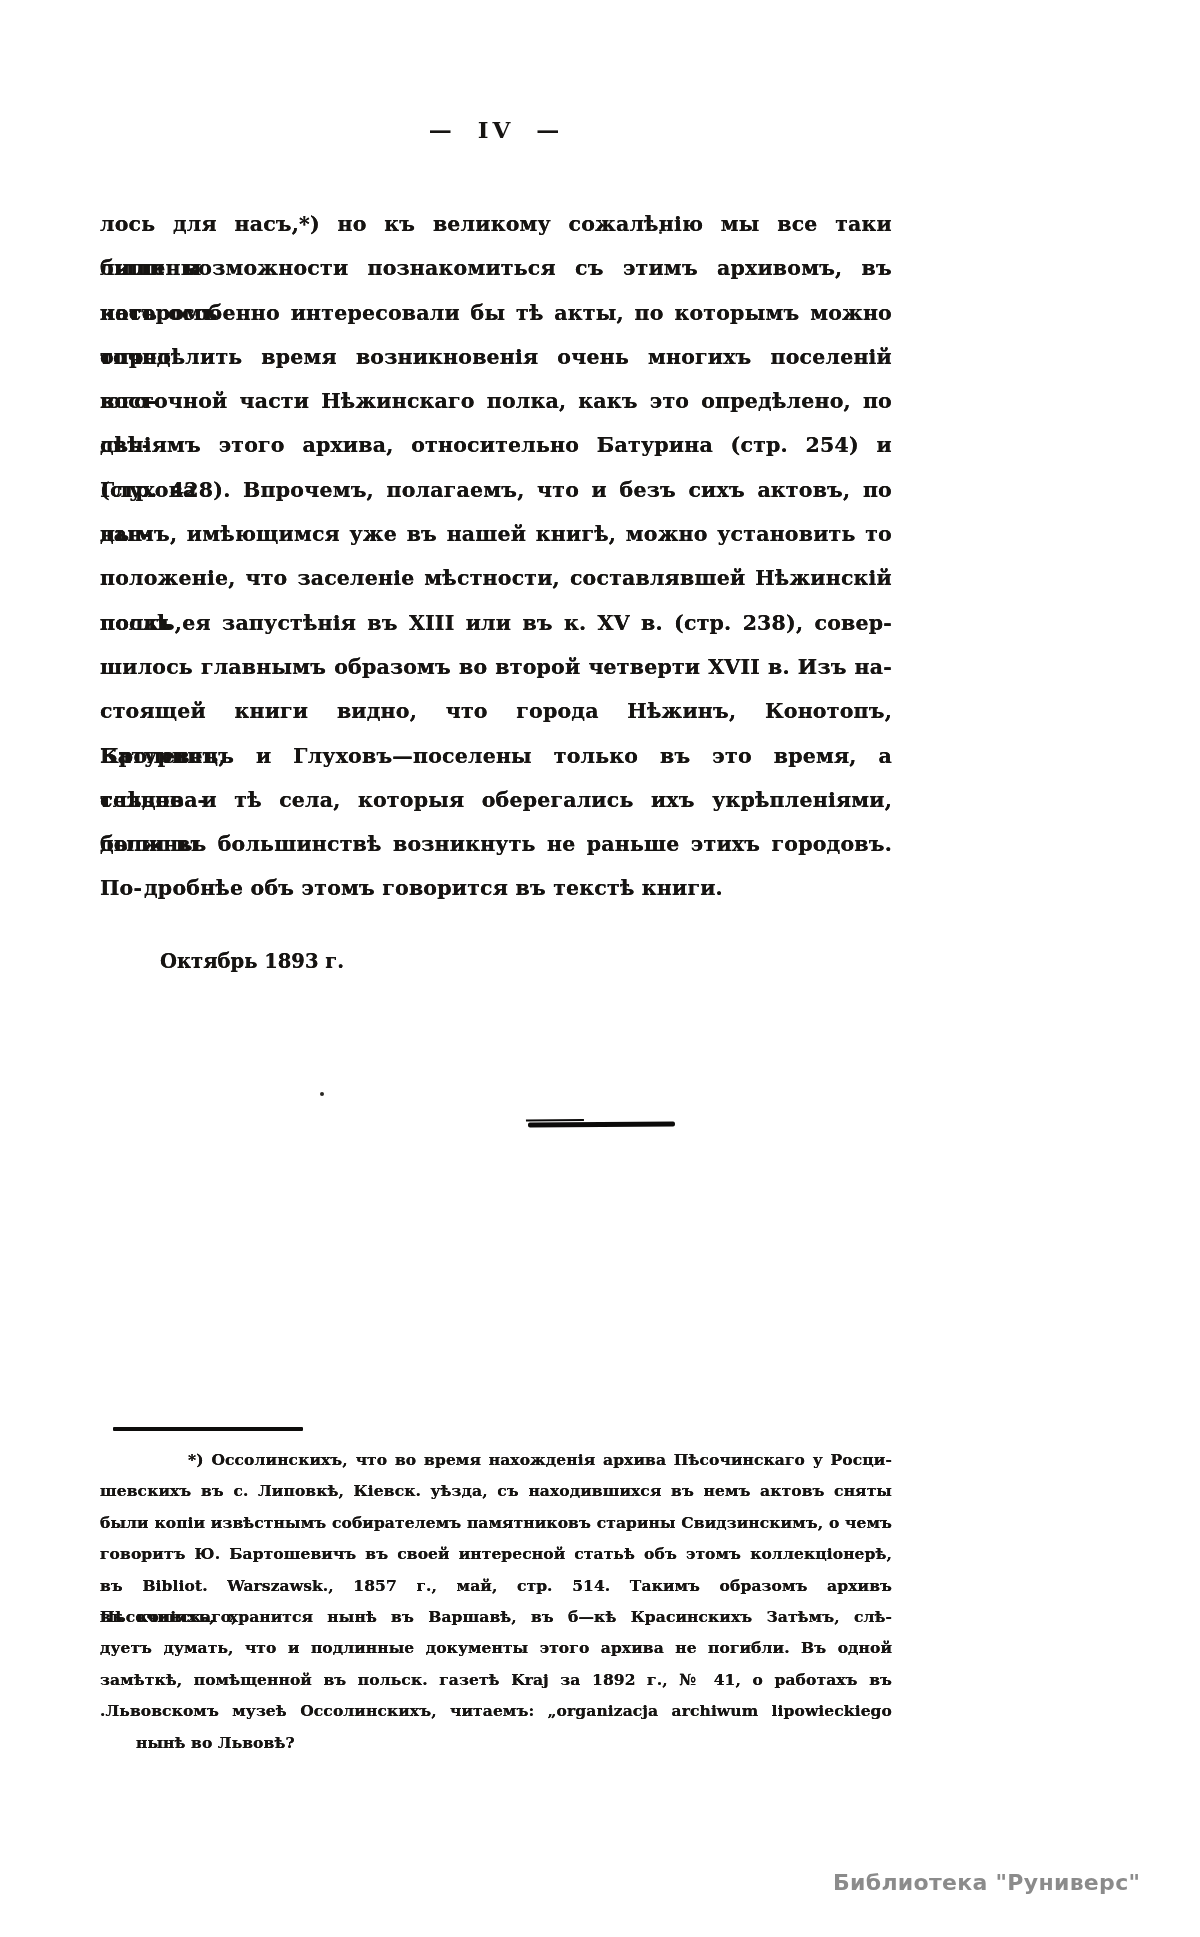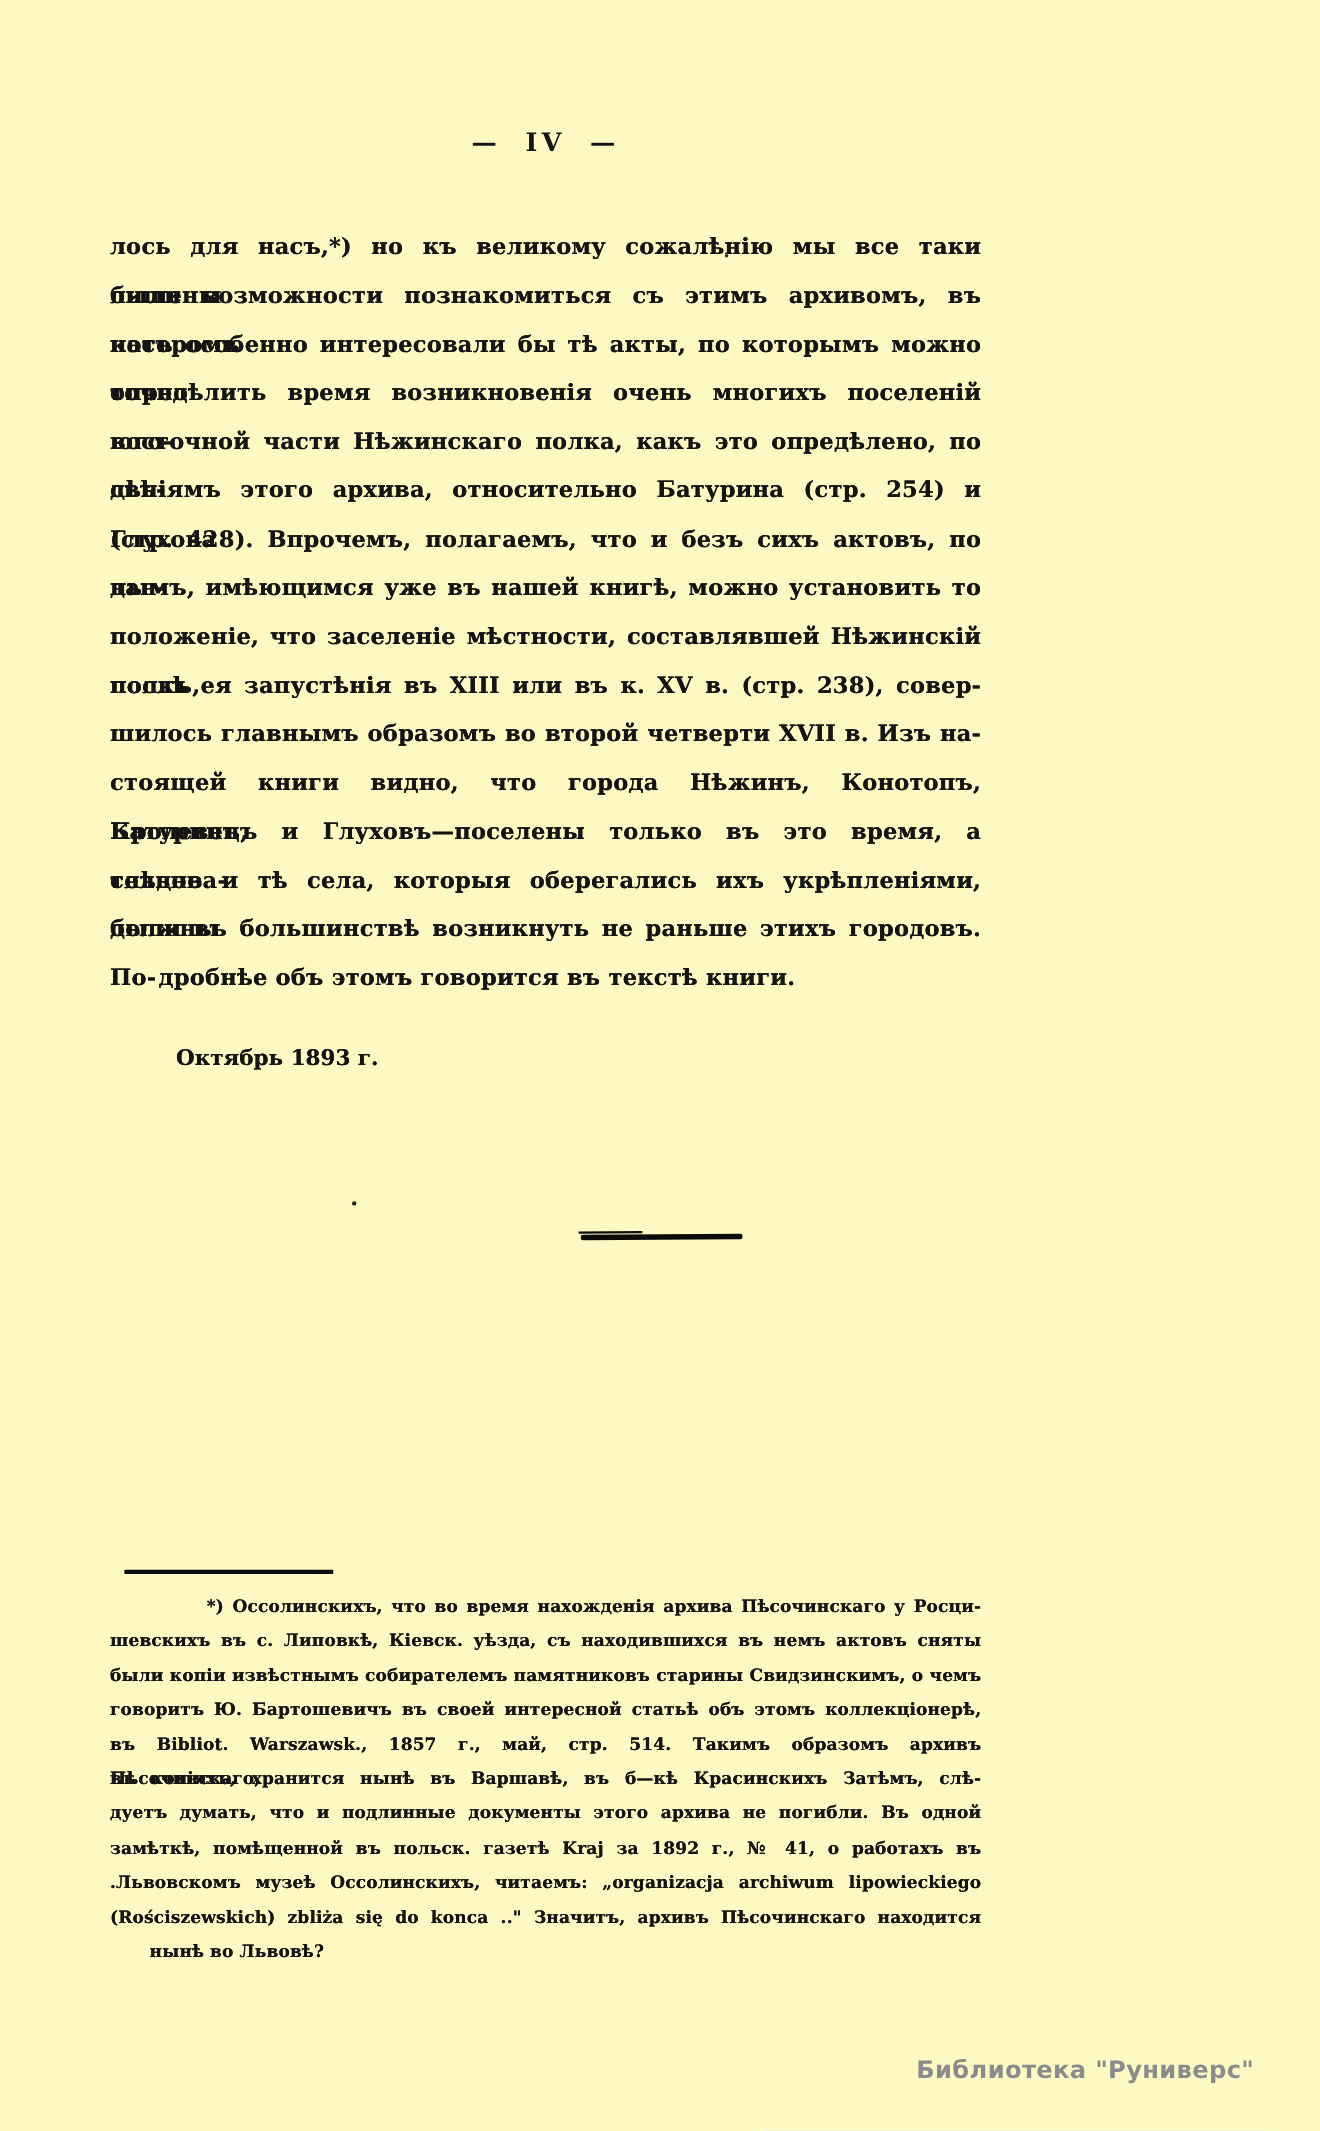"— IV —" .page { background: #fef9c3 -> #ffffff }
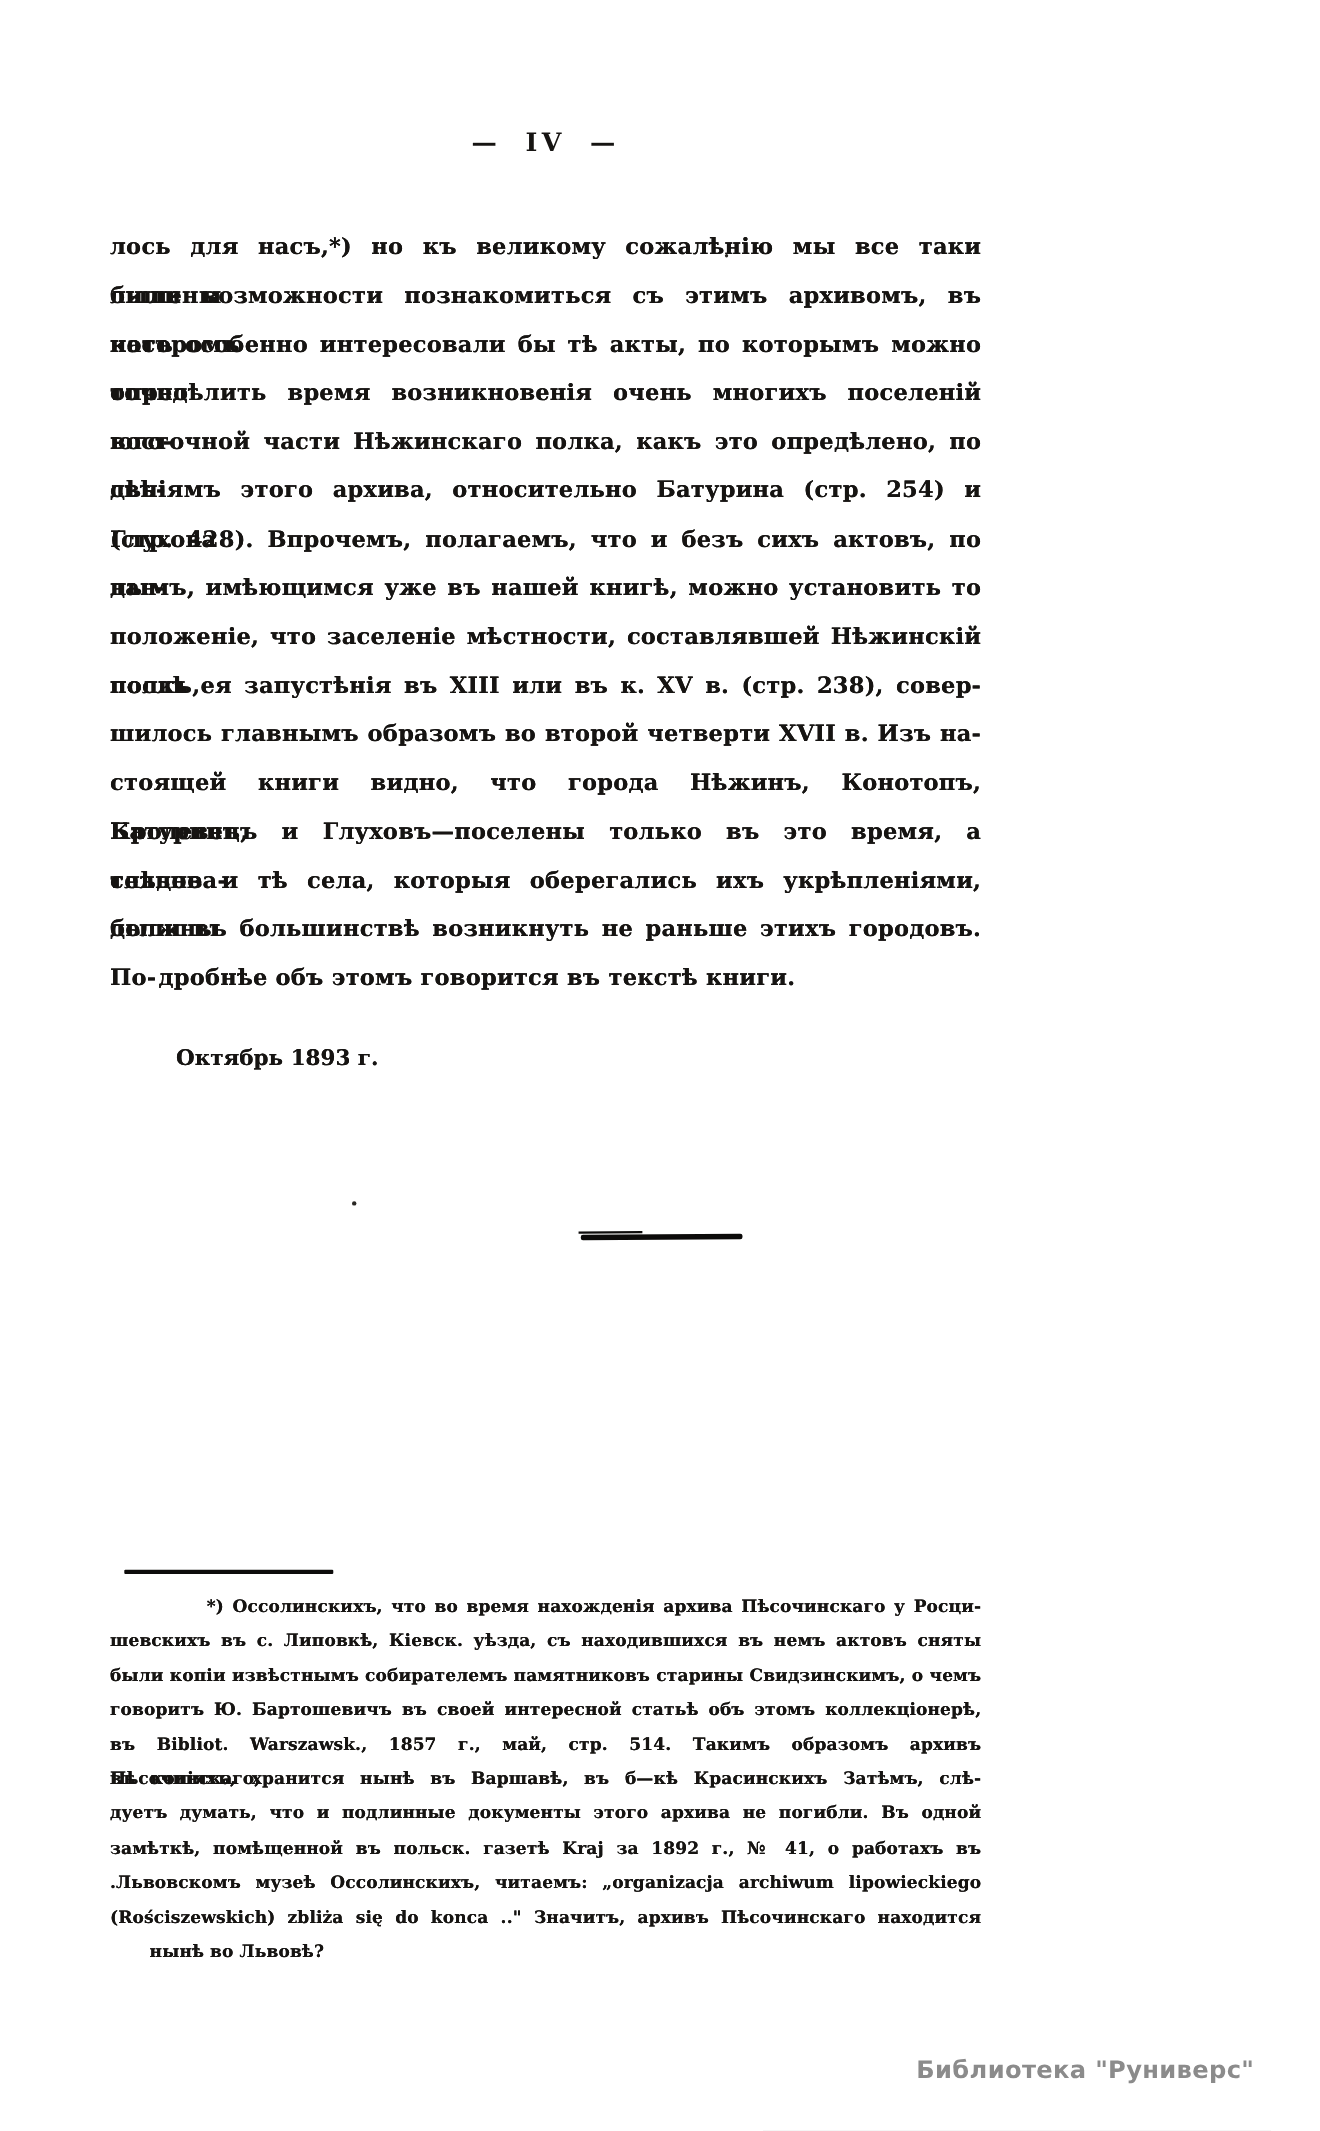"(Rościszewskich) zbliża się do konca" div.fline { html: <div>(Rościszewskich) zbliża się do konca .." Значитъ, архивъ Пѣсочинскаго находится</div> -> none }
